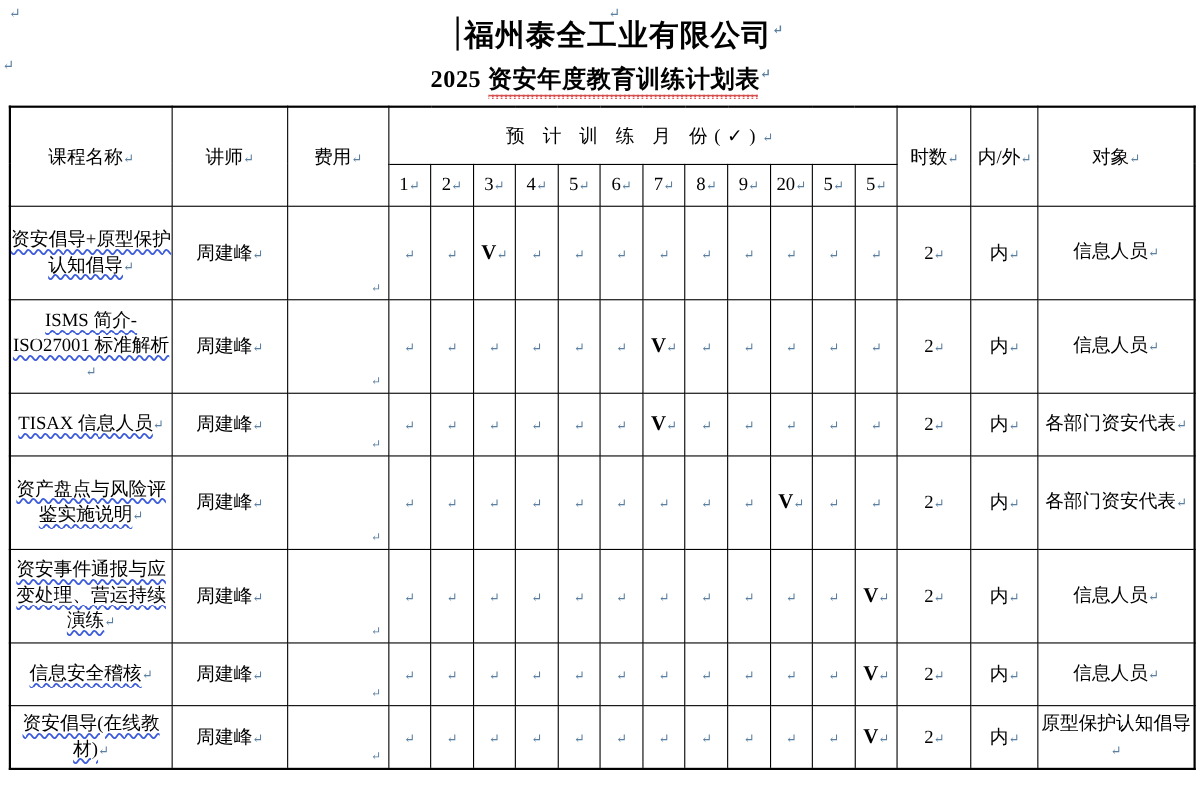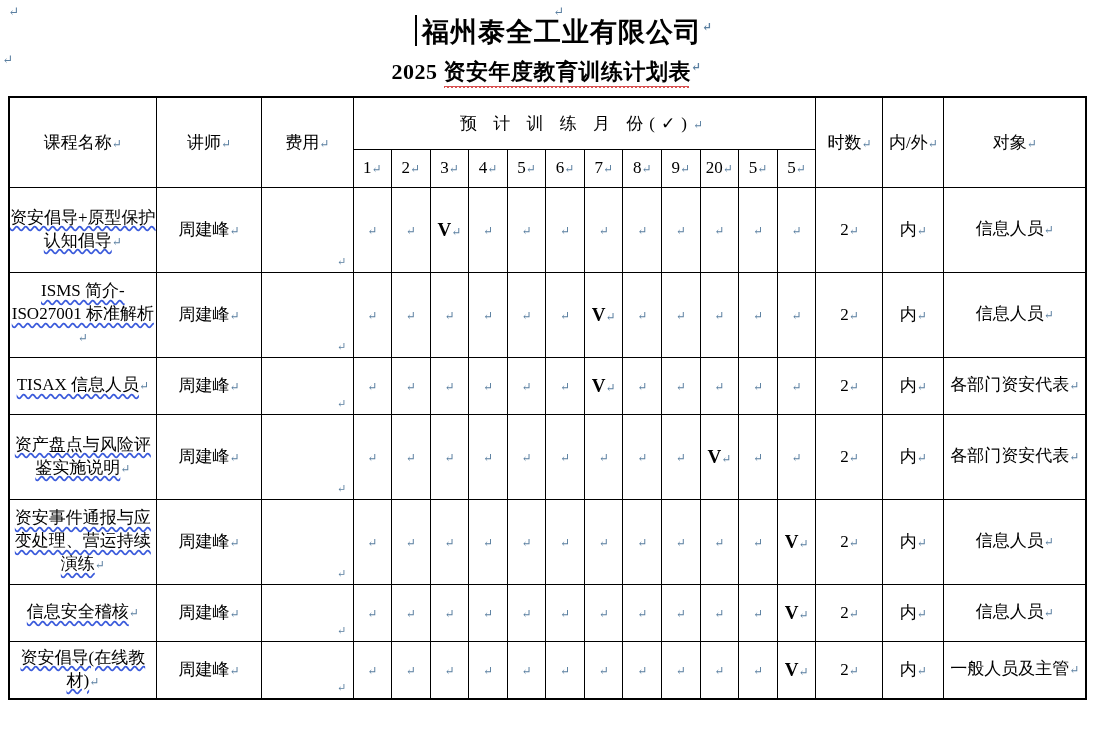"一般人员及主管" span { text: 一般人员及主管 -> 原型保护认知倡导 }
